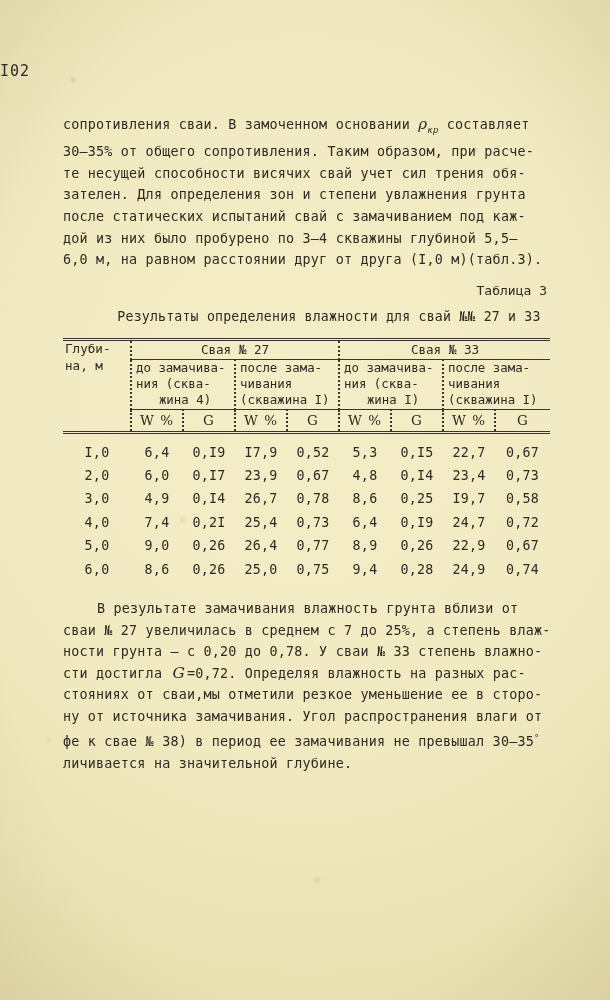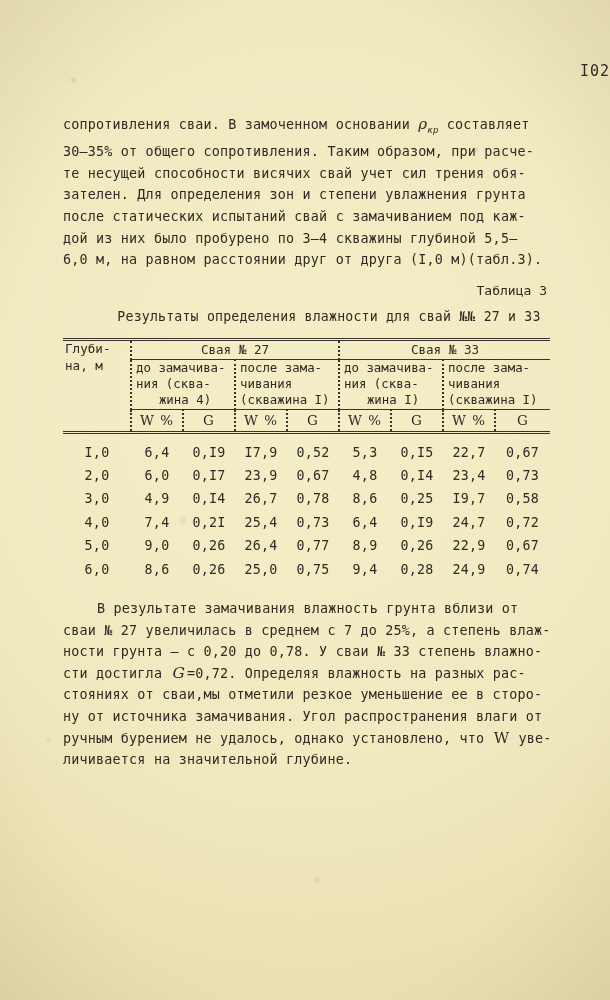"I02" .folio { text-align: right -> left }
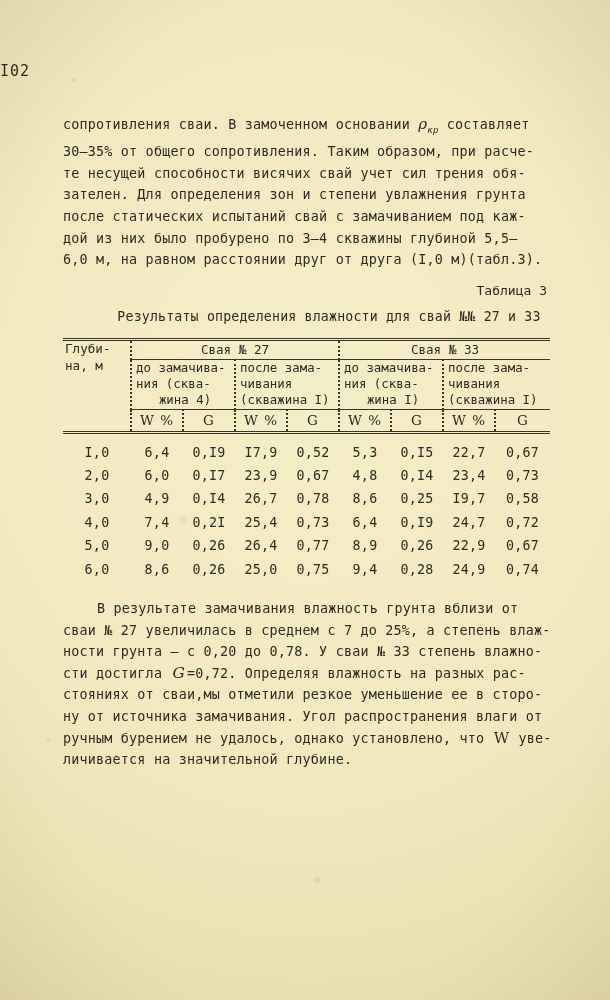"фе к свае № 38)" span.ln { html: none -> <span>фе к свае № 38) в период ее замачивания не превышал 30–35<span>°</span></span> }
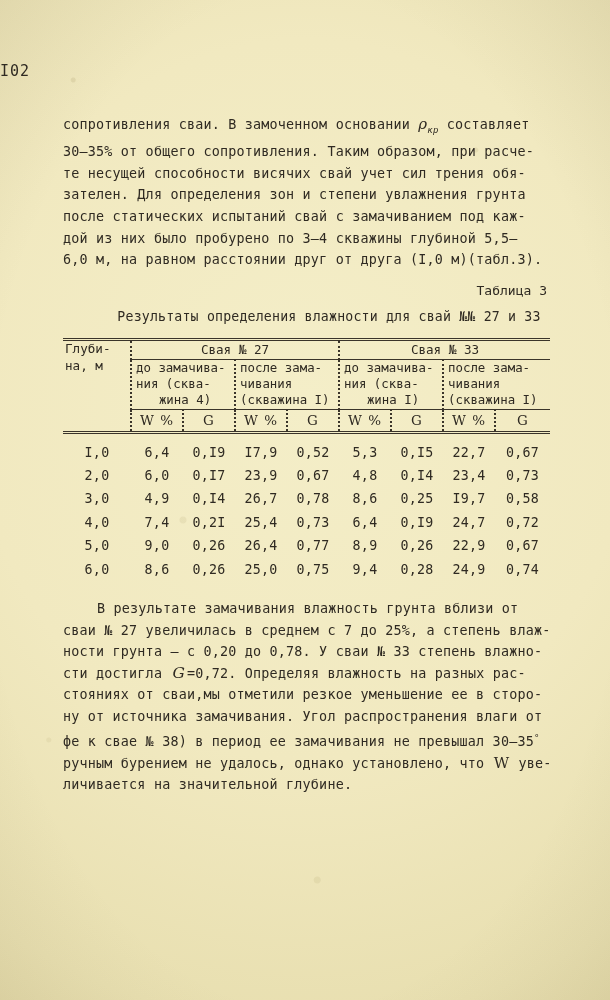"ручным бурением не удалось, однако" span.ln { html: <span>ручным бурением не удалось, однако установлено, что <span>W</span> уве-</span> -> none }
